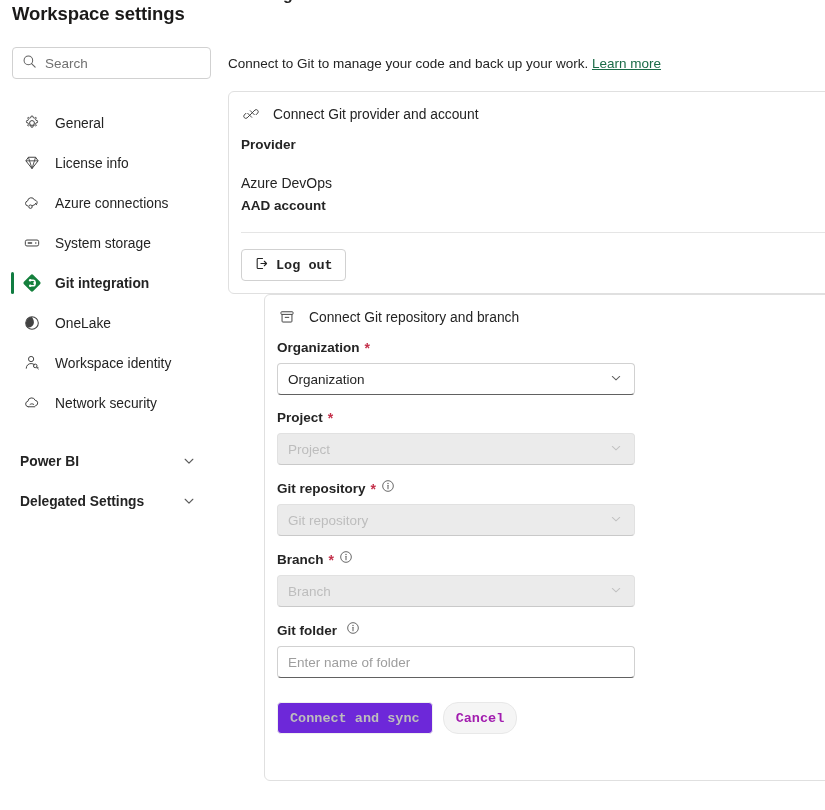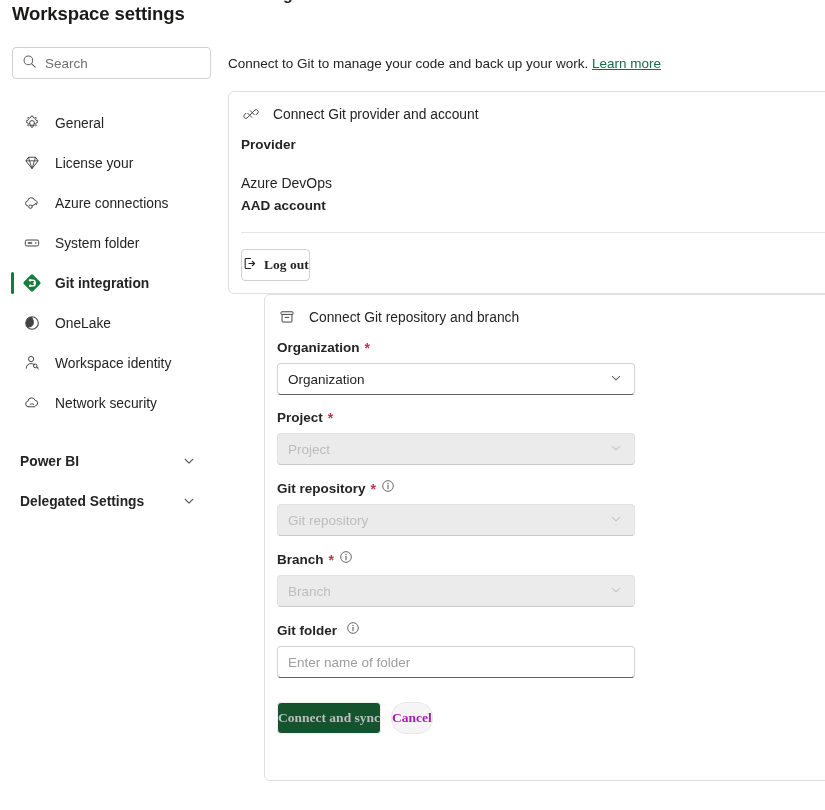"License your" span { text: your -> info }
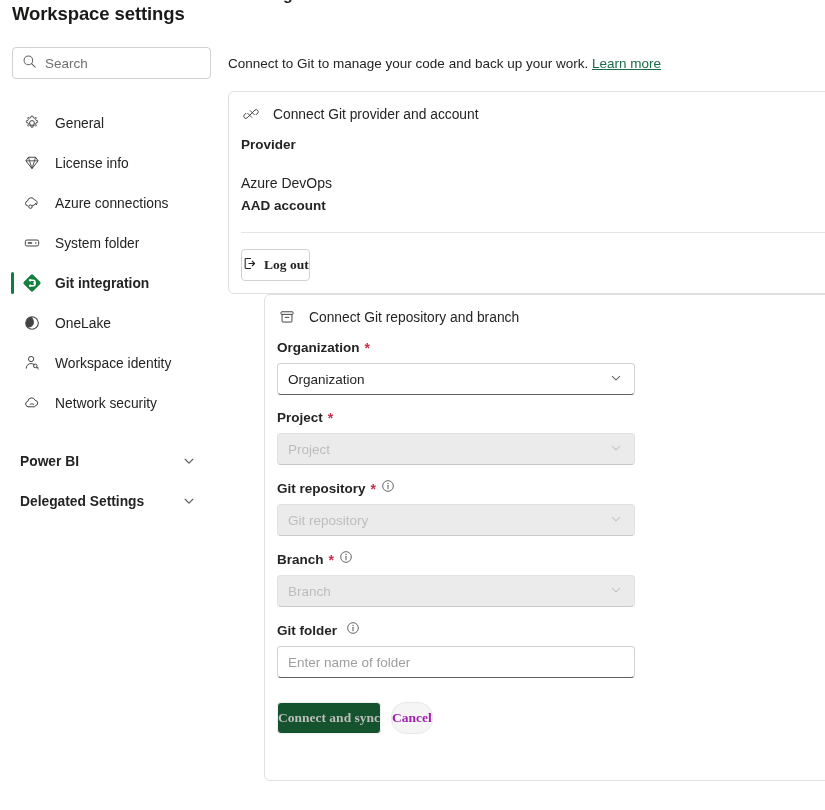"System folder" span { text: folder -> storage }
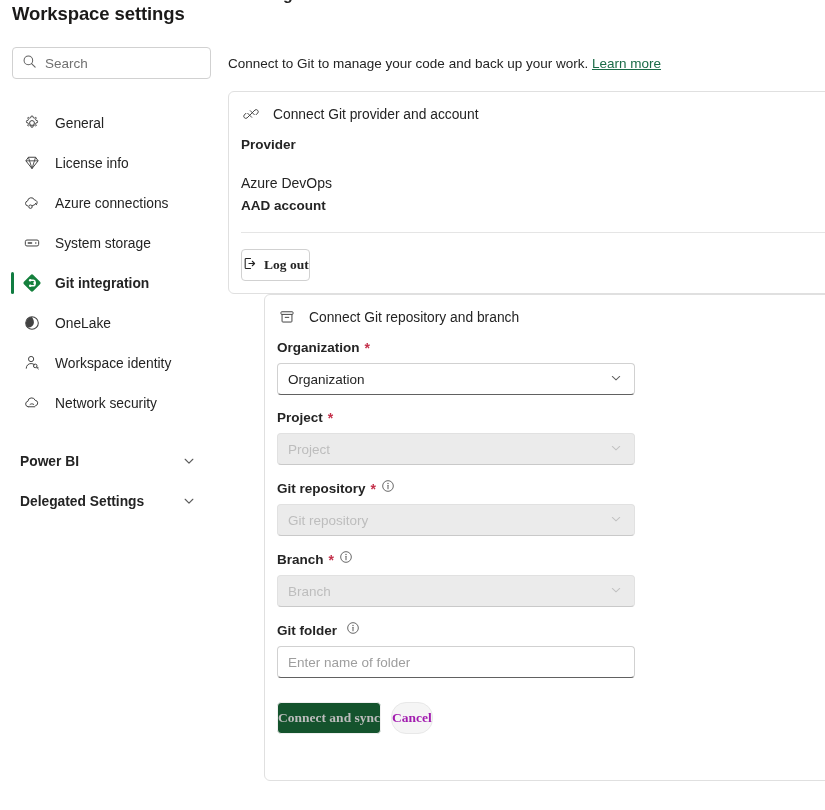"Log out" .btn { font-family: Liberation Serif, serif -> Liberation Mono, monospace; padding: 0 0 -> 0 12px }
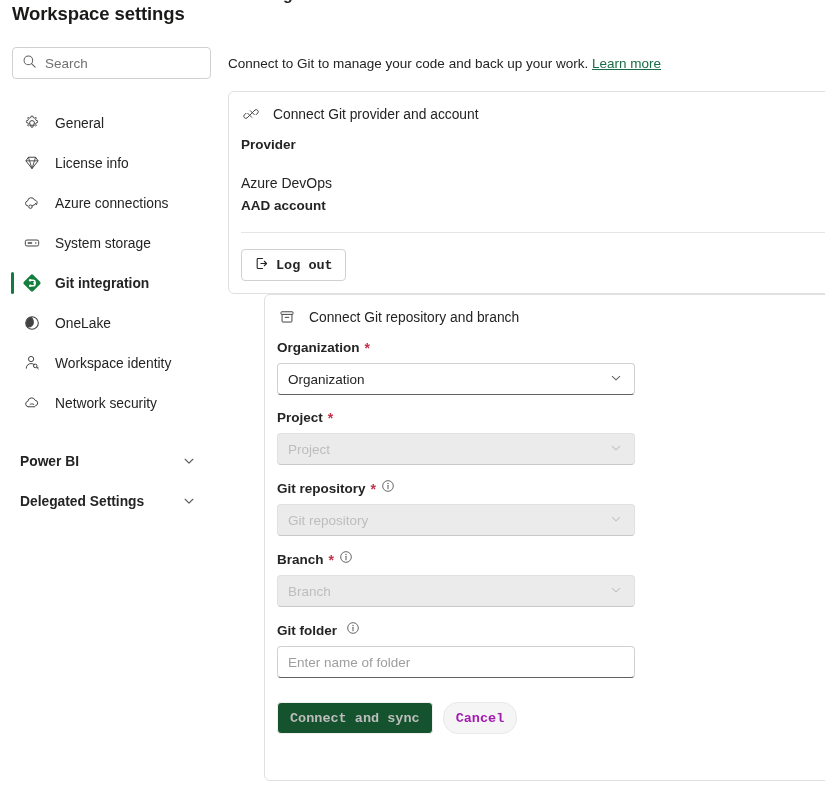"Connect and sync" .btn.disabled { background: #14532d -> #6d28d9 }
